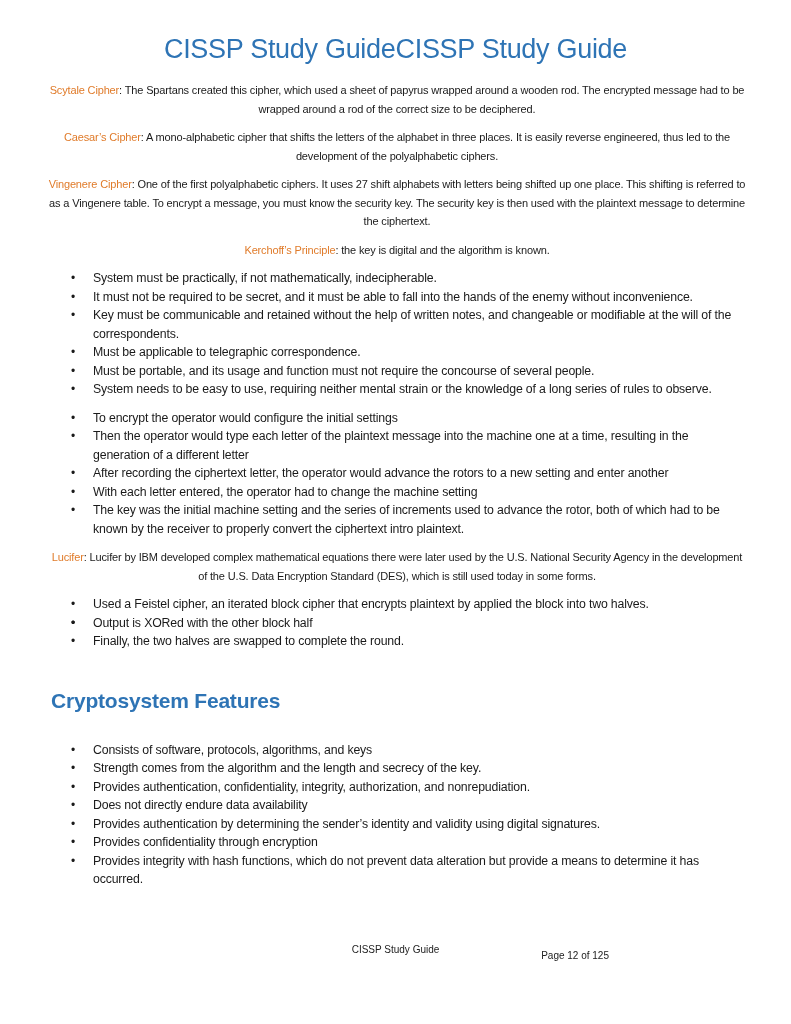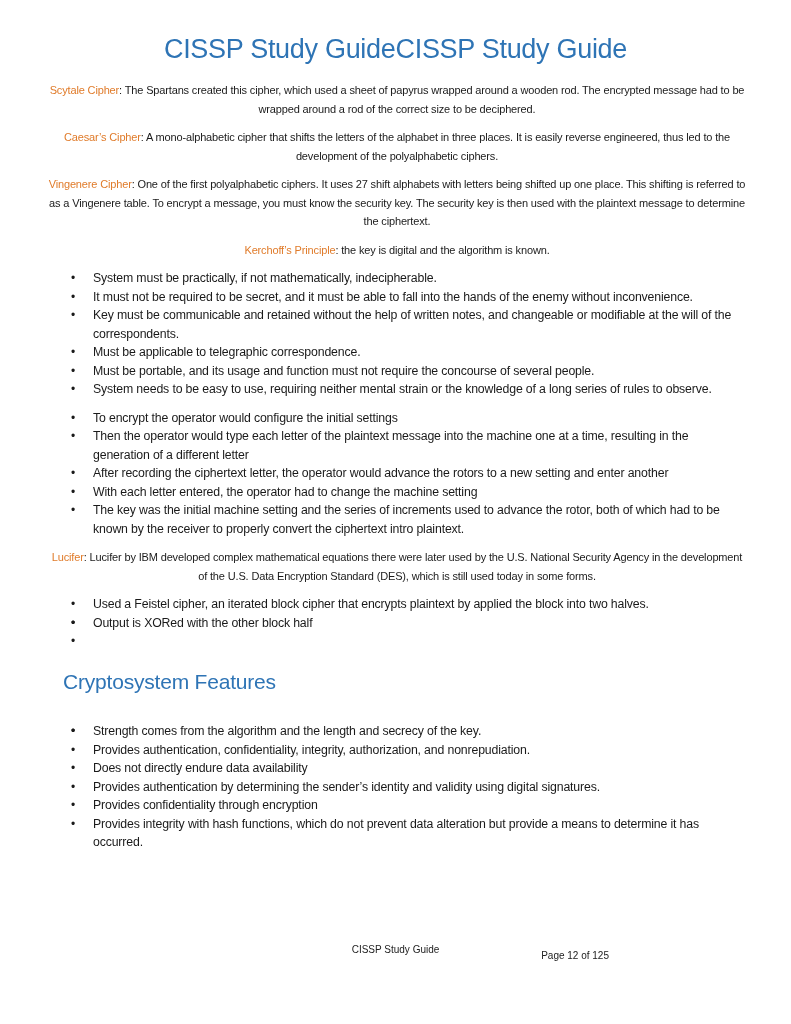"Finally, the two halves are" span { html: none -> <span>Finally, the two halves are swapped to complete the round.</span> }
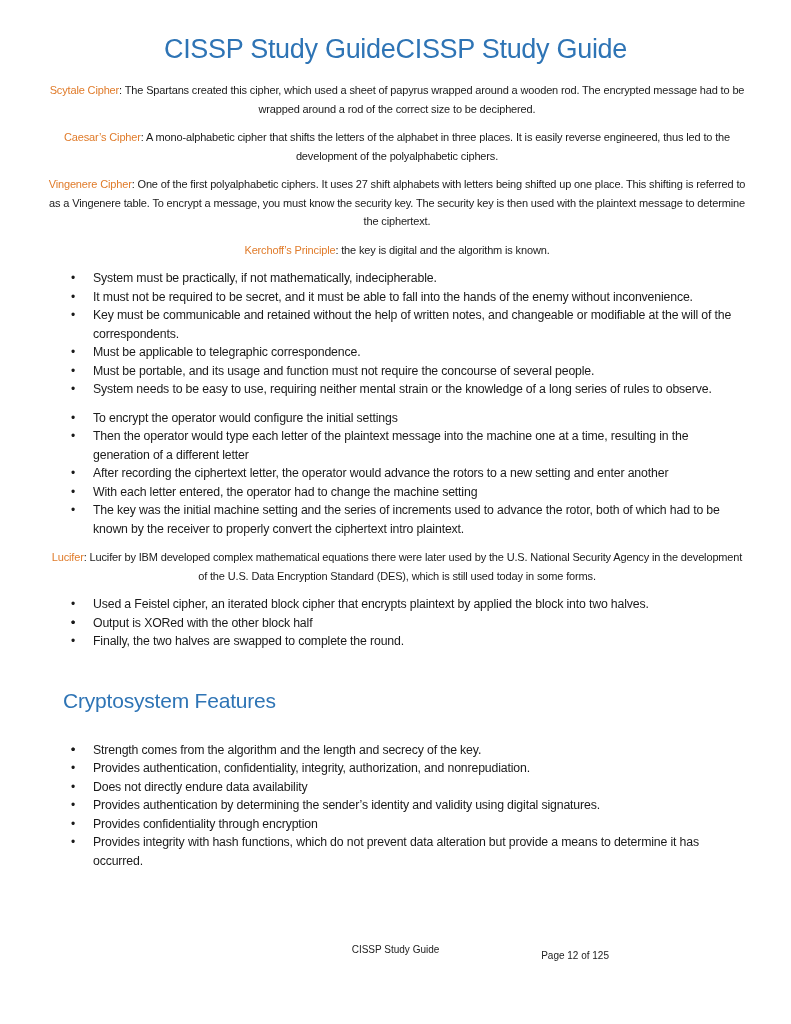"Cryptosystem Features" h2.section { font-weight: normal -> bold; margin: 38px 0 28px 16px -> 38px 0 28px 4px }
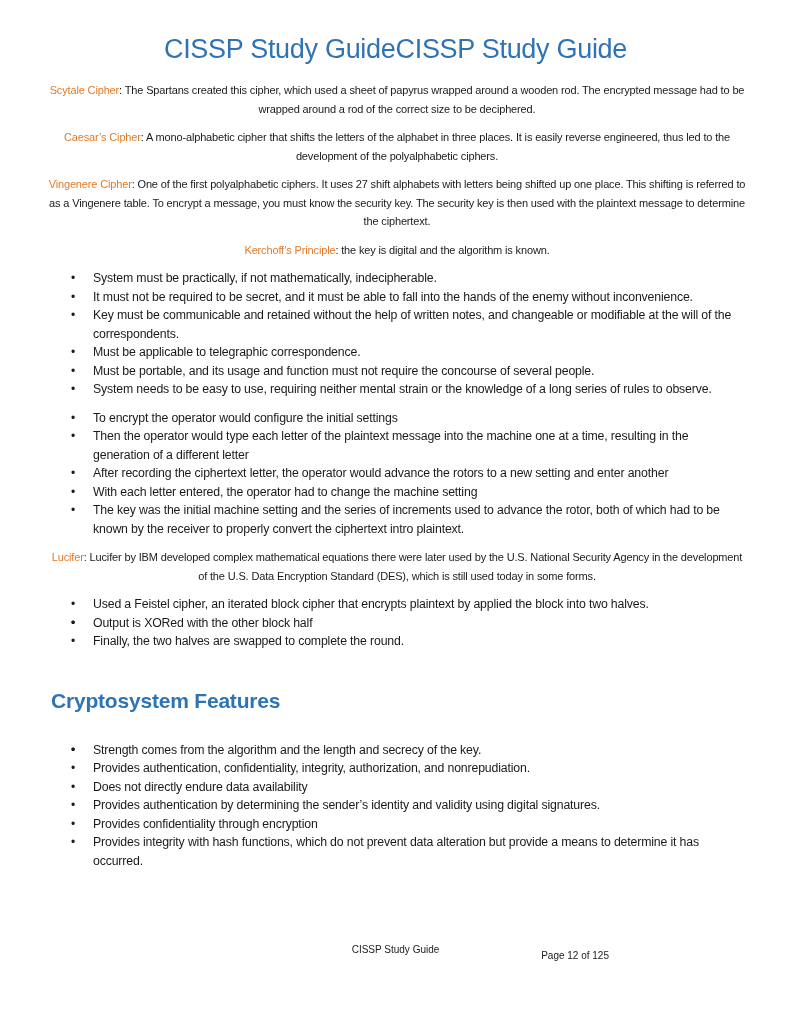"Consists of software, protocols," span { html: none -> <span>Consists of software, protocols, algorithms, and keys</span> }
